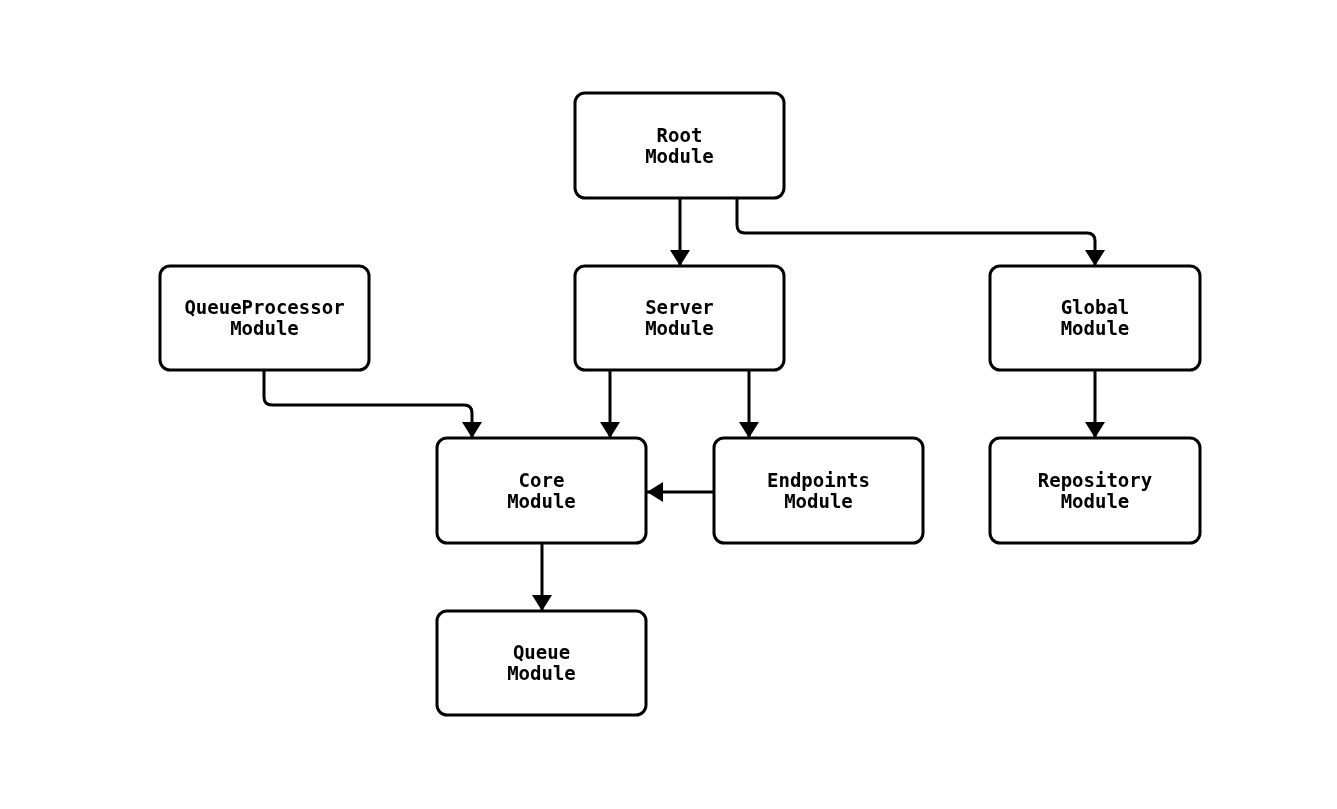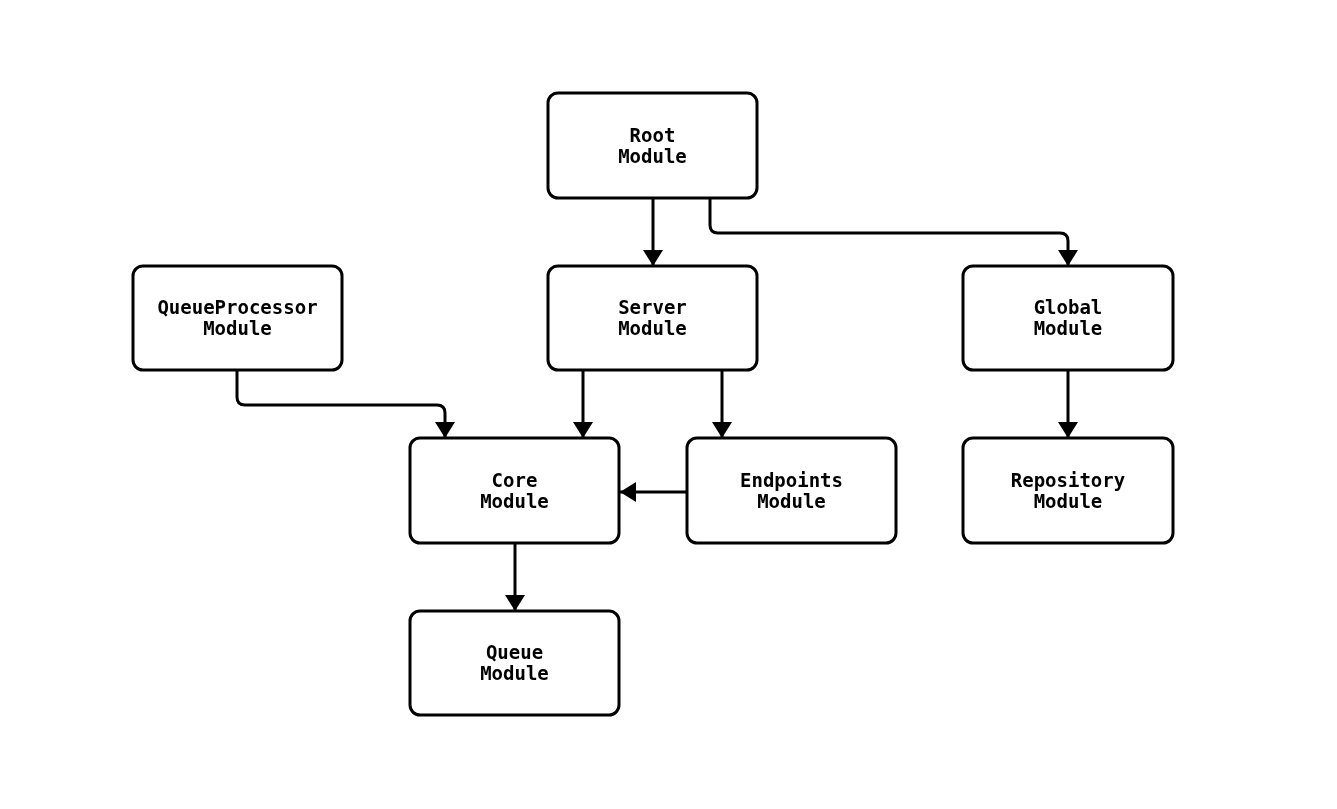"Root Module" .canvas-wrap { padding-left: none -> 27px }
